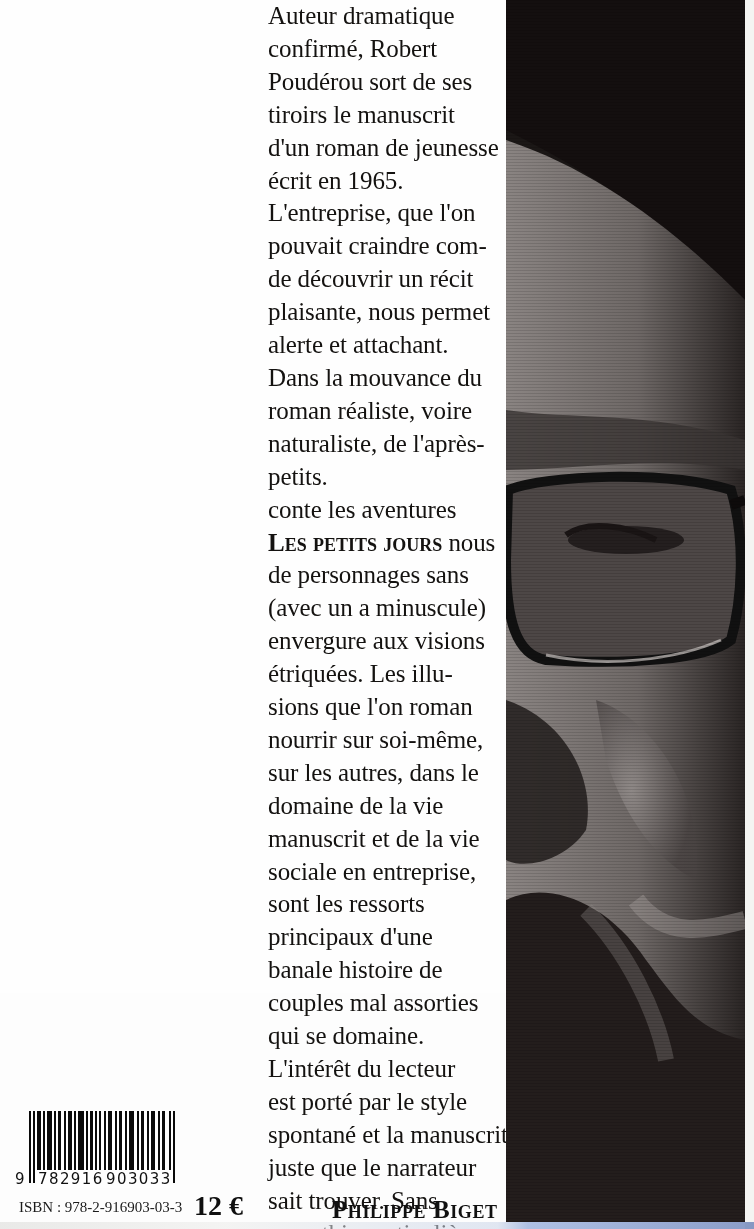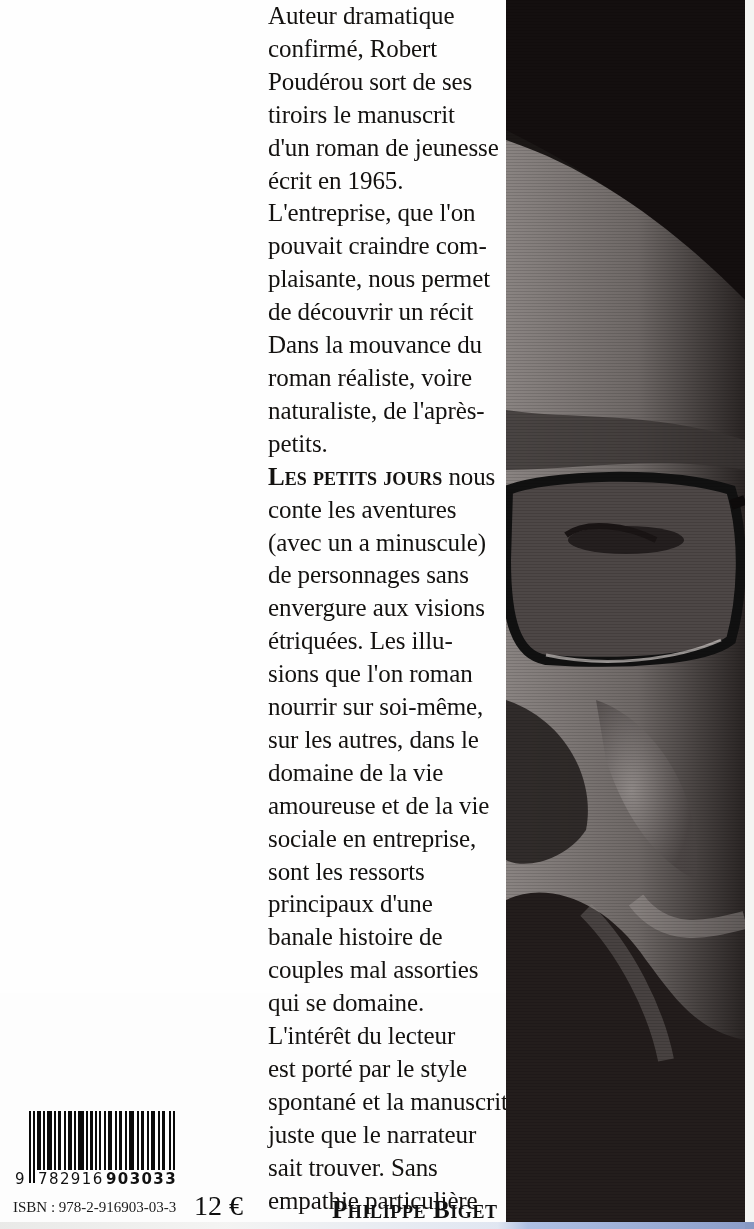"plaisante, nous permet" span.line { order: before "de découvrir un récit" -> after "de découvrir un récit" }
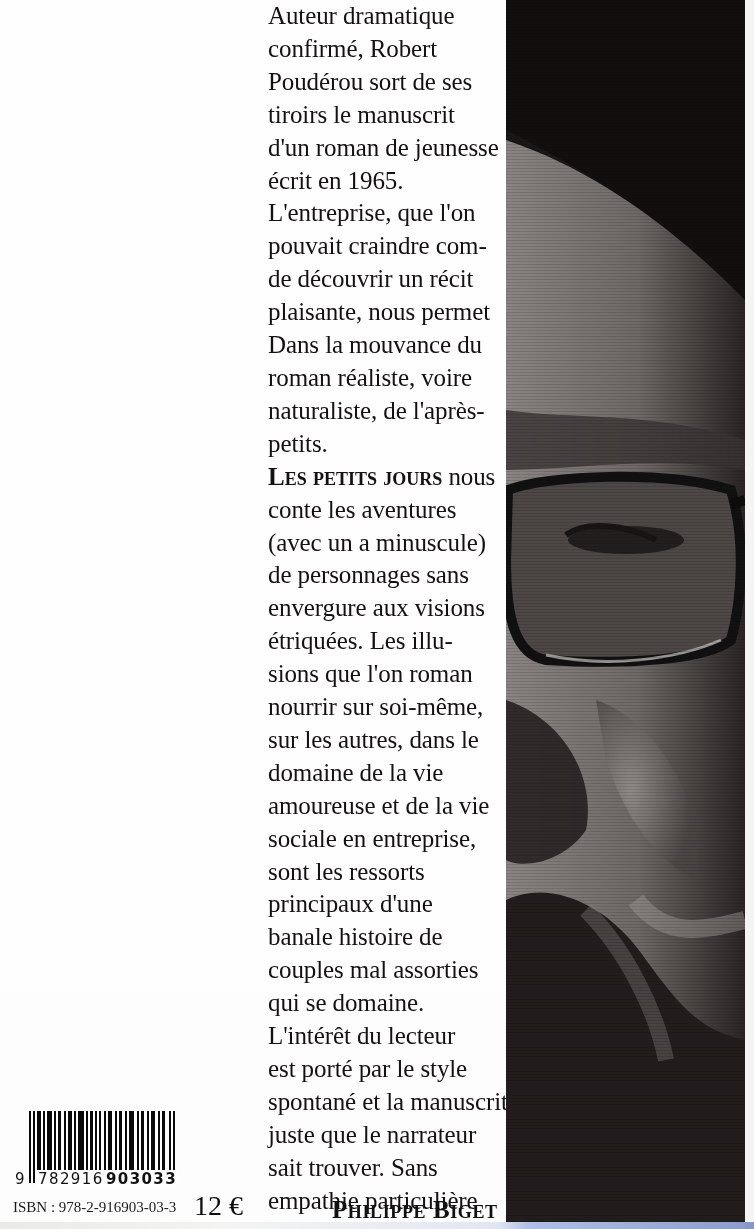"alerte et attachant." span.line { html: none -> <span>alerte et attachant.</span> }
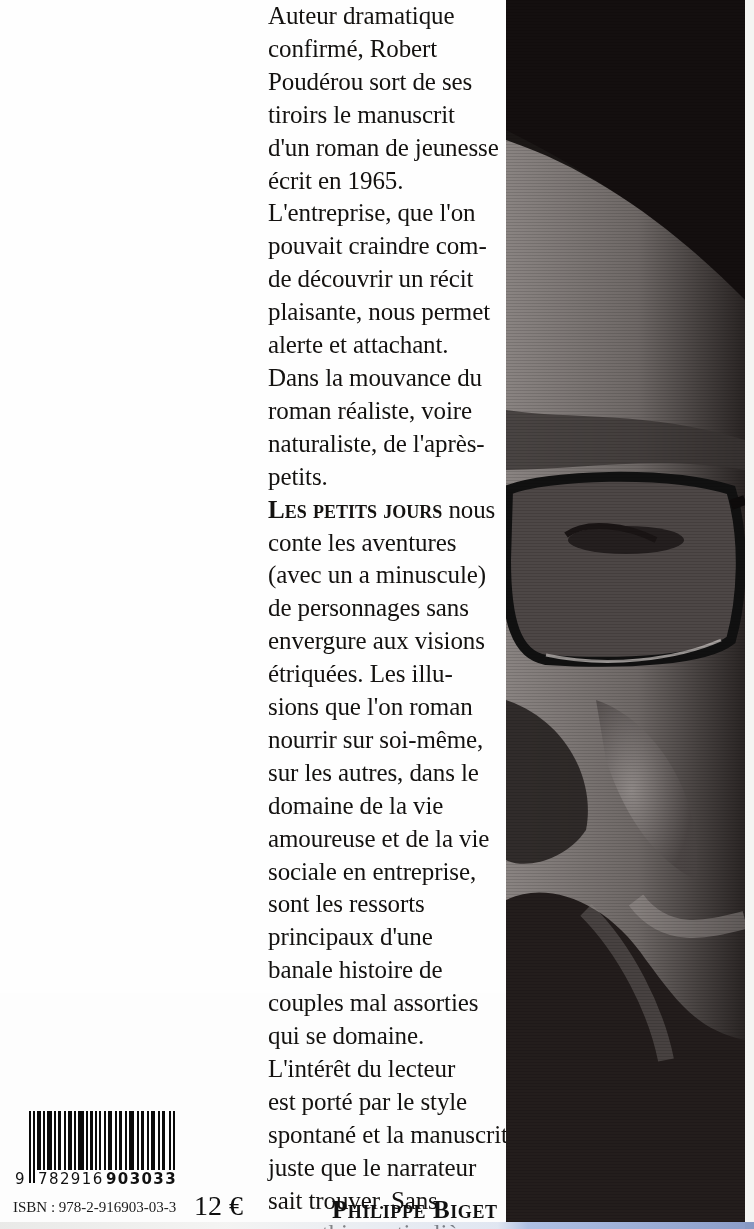"Les petits jours nous" span.line { order: before "conte les aventures" -> after "conte les aventures" }
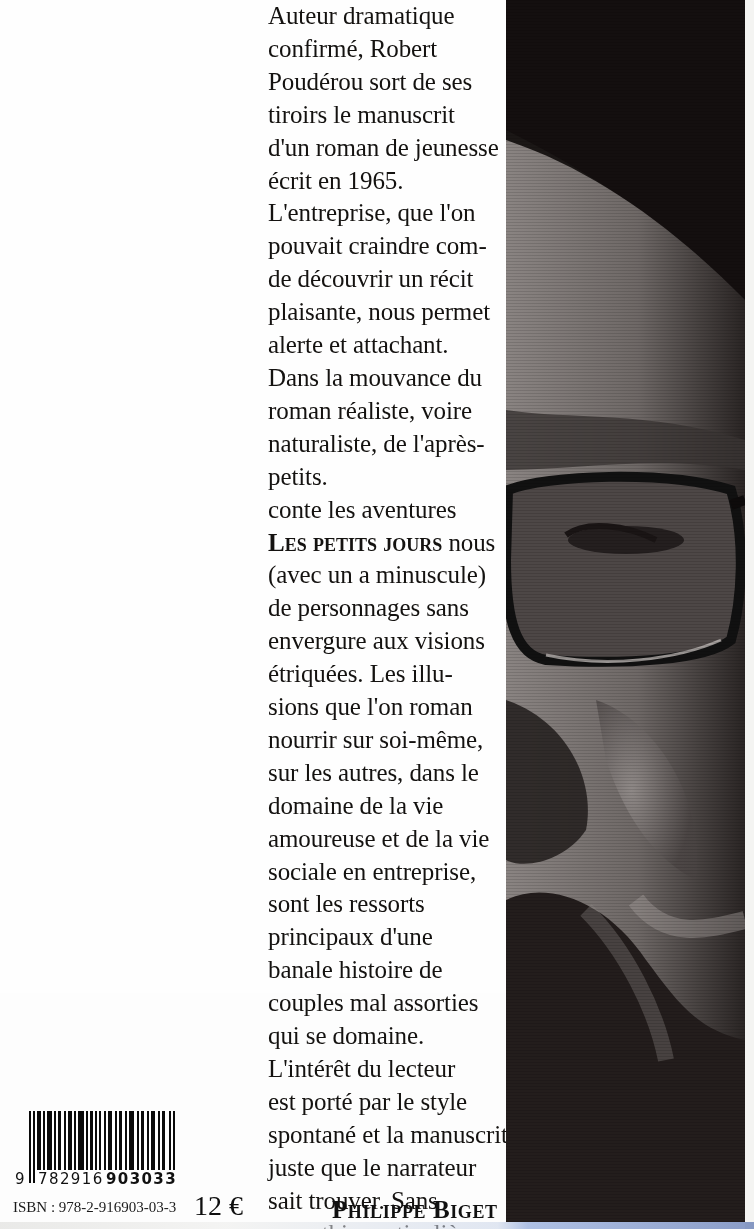"(avec un a minuscule)" span.line { order: before "de personnages sans" -> after "de personnages sans" }
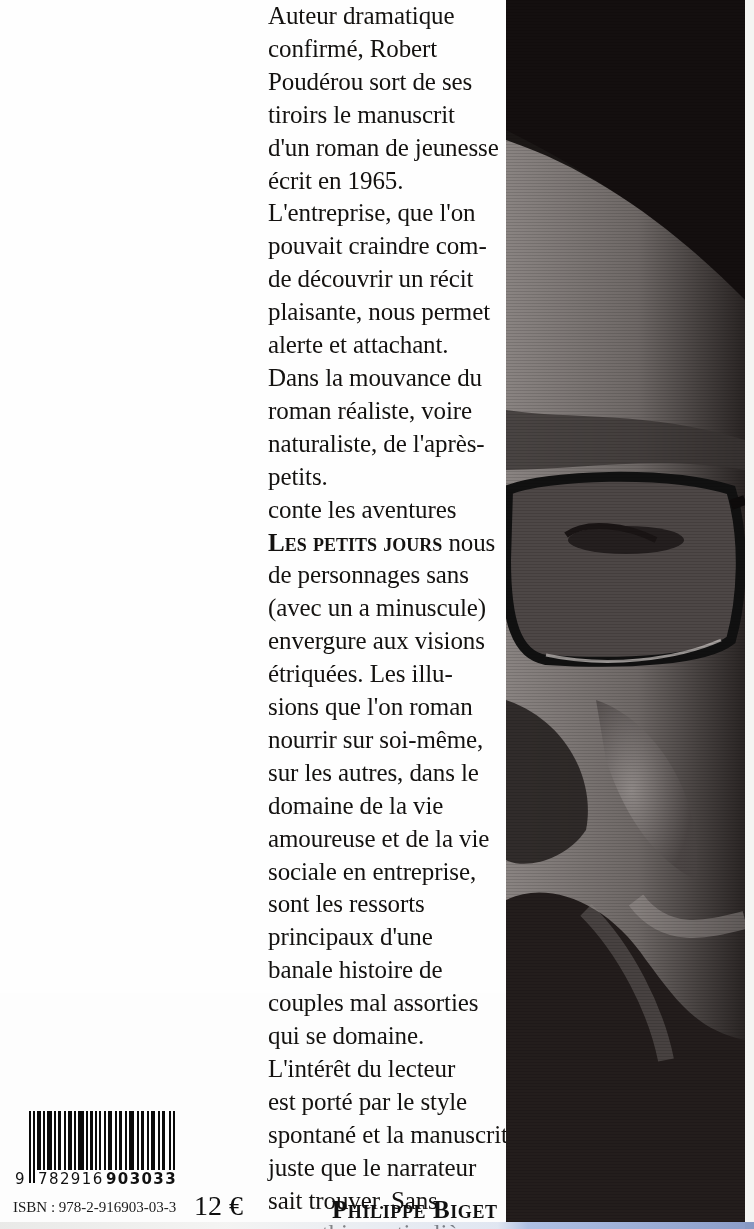"amoureuse et de la vie" span.line { text: amoureuse -> manuscrit }
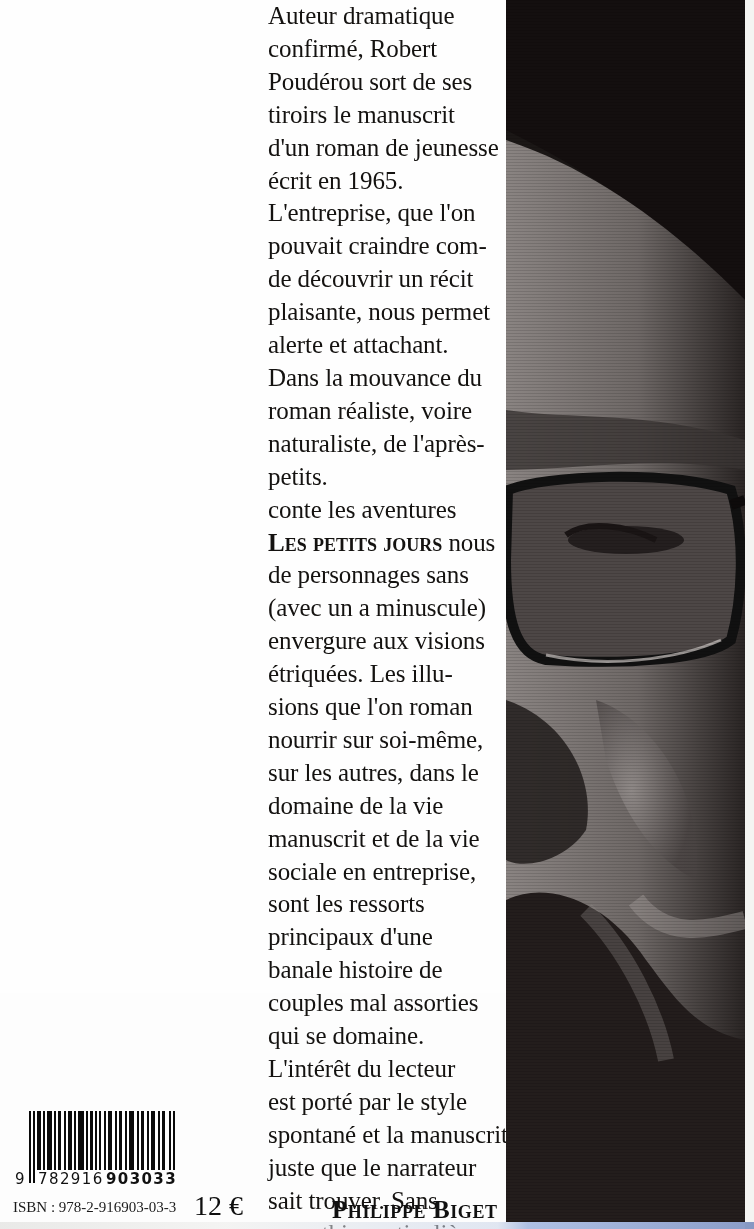"903033" .barcode-digits .g2 { font-weight: bold -> none }
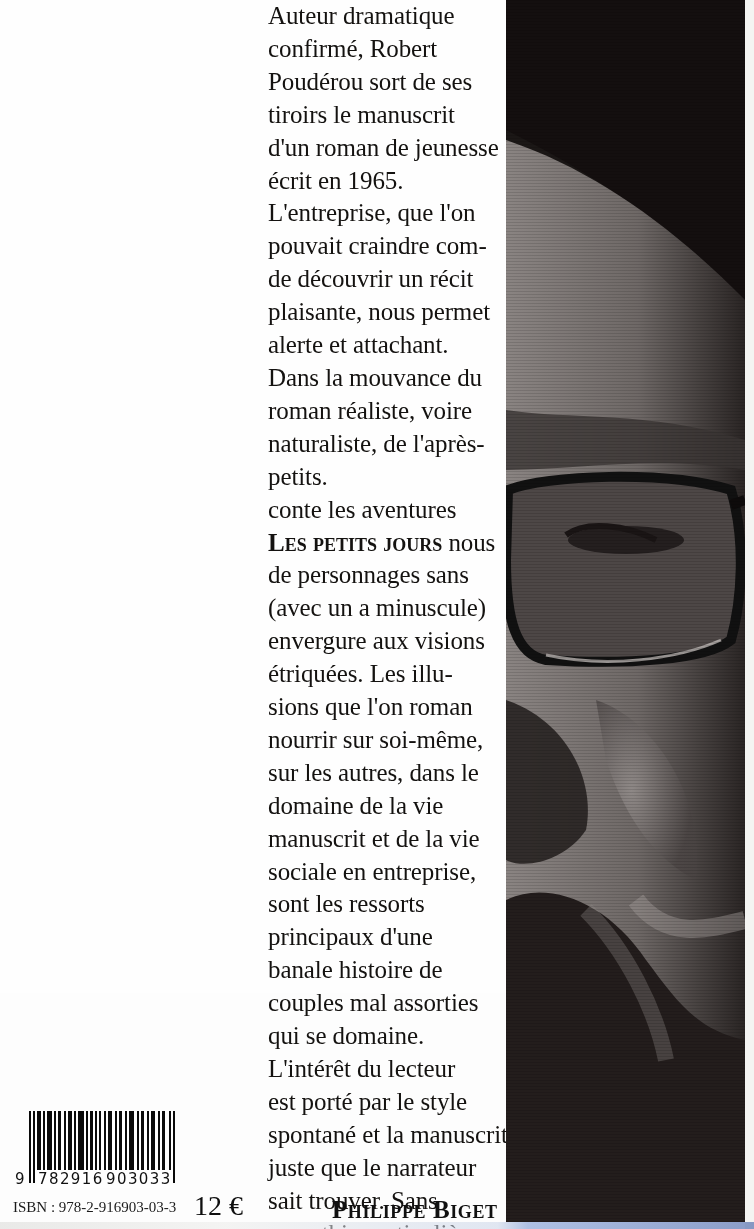"ISBN : 978-2-916903-03-3" .isbn { left: 13px -> 19px }
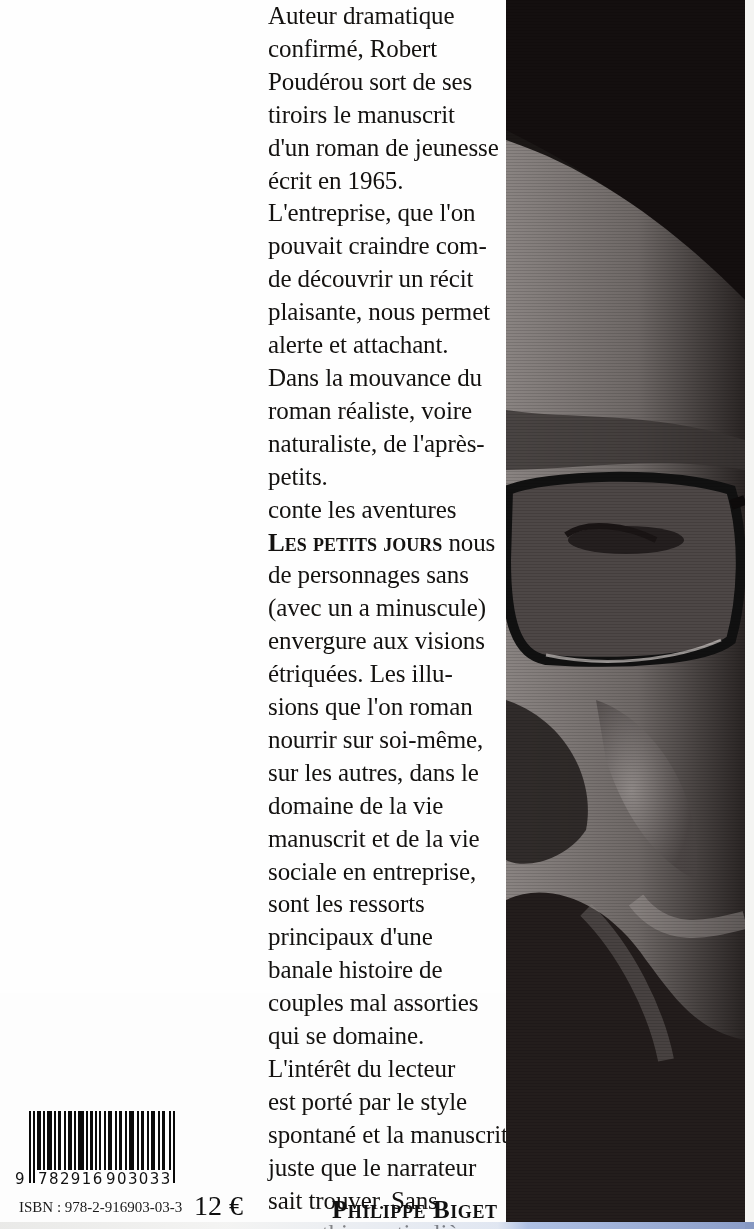"12 €" .price { font-weight: normal -> bold }
